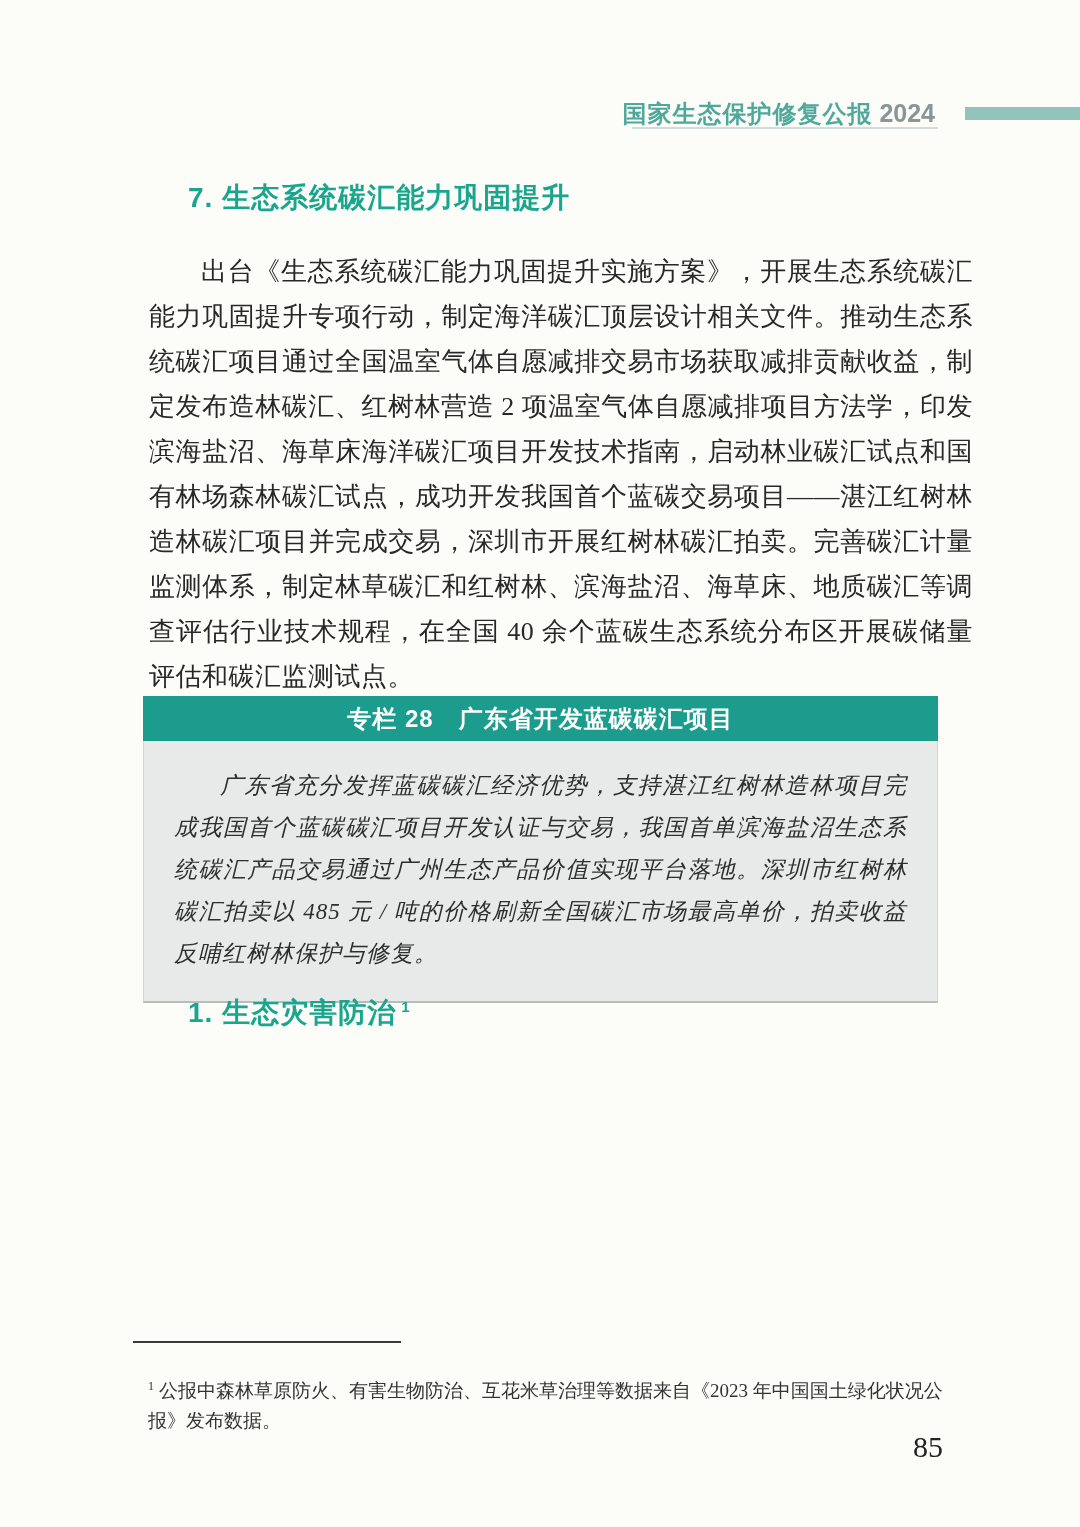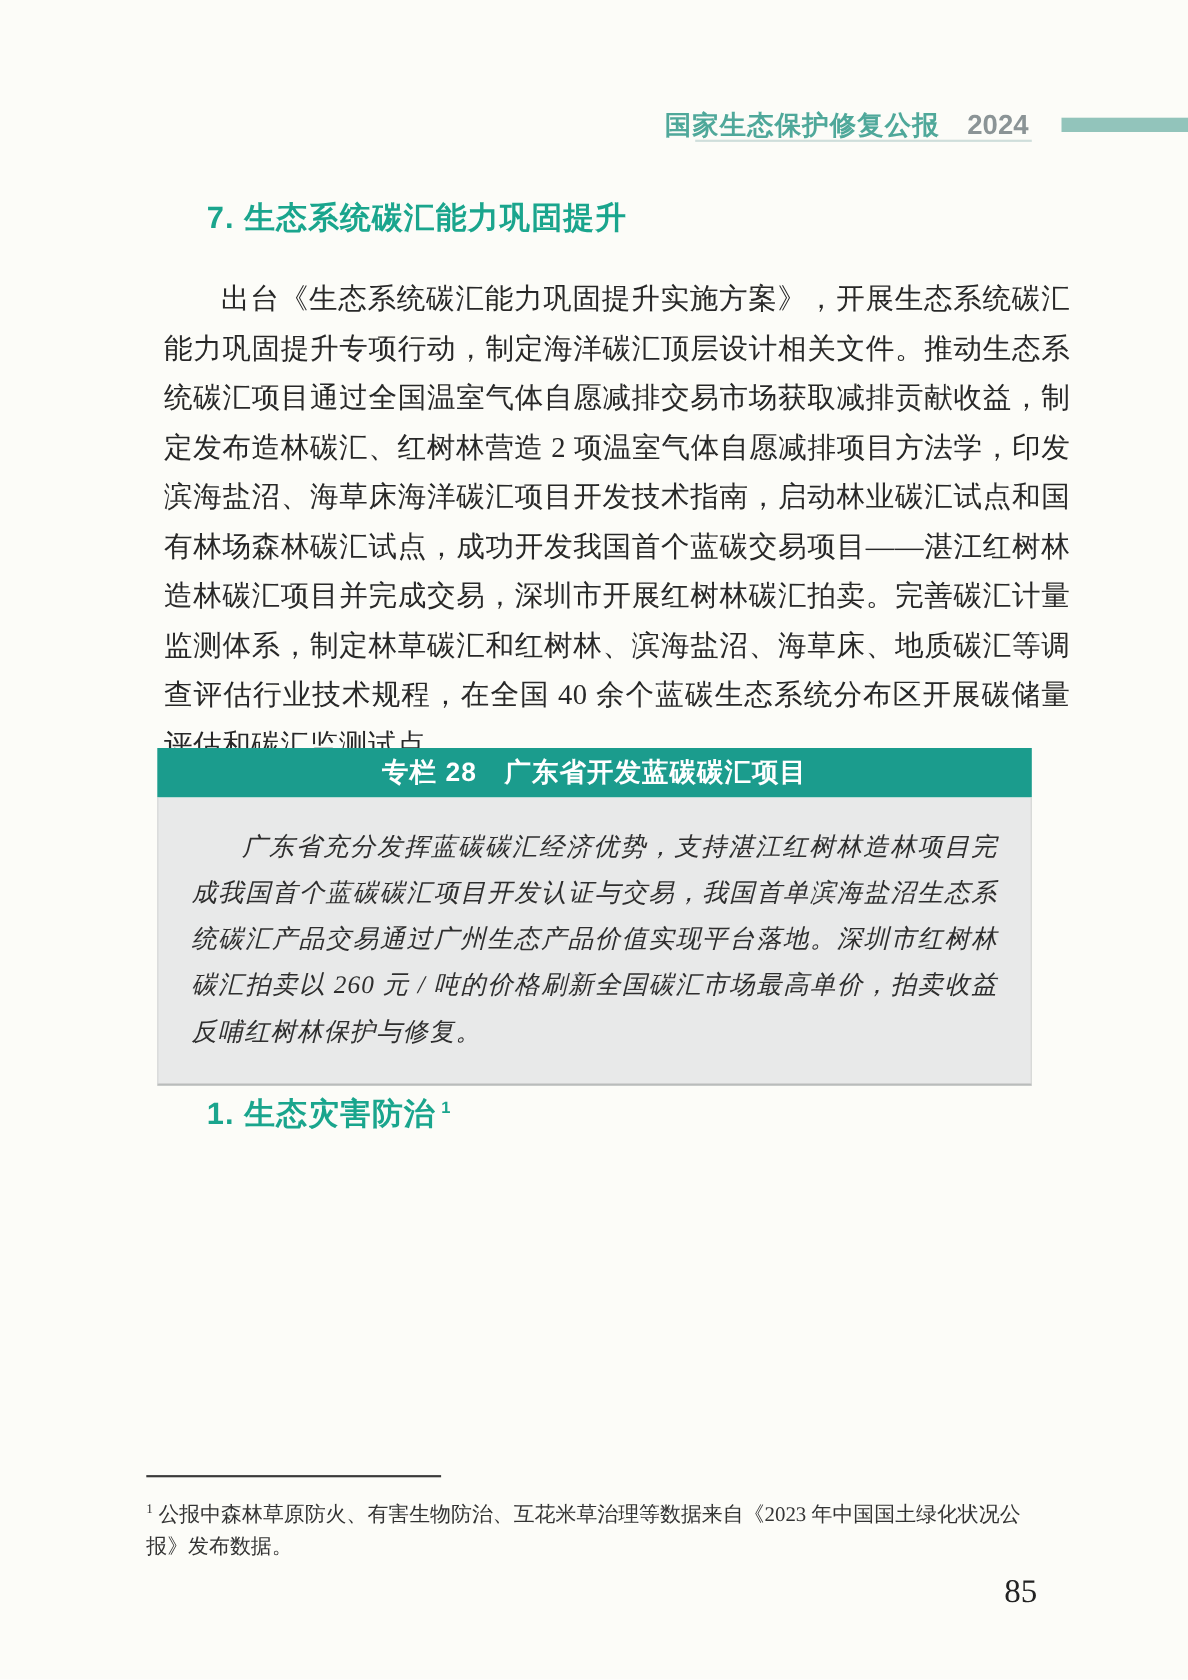"2024" .header-year { margin-left: 25px -> 7px }
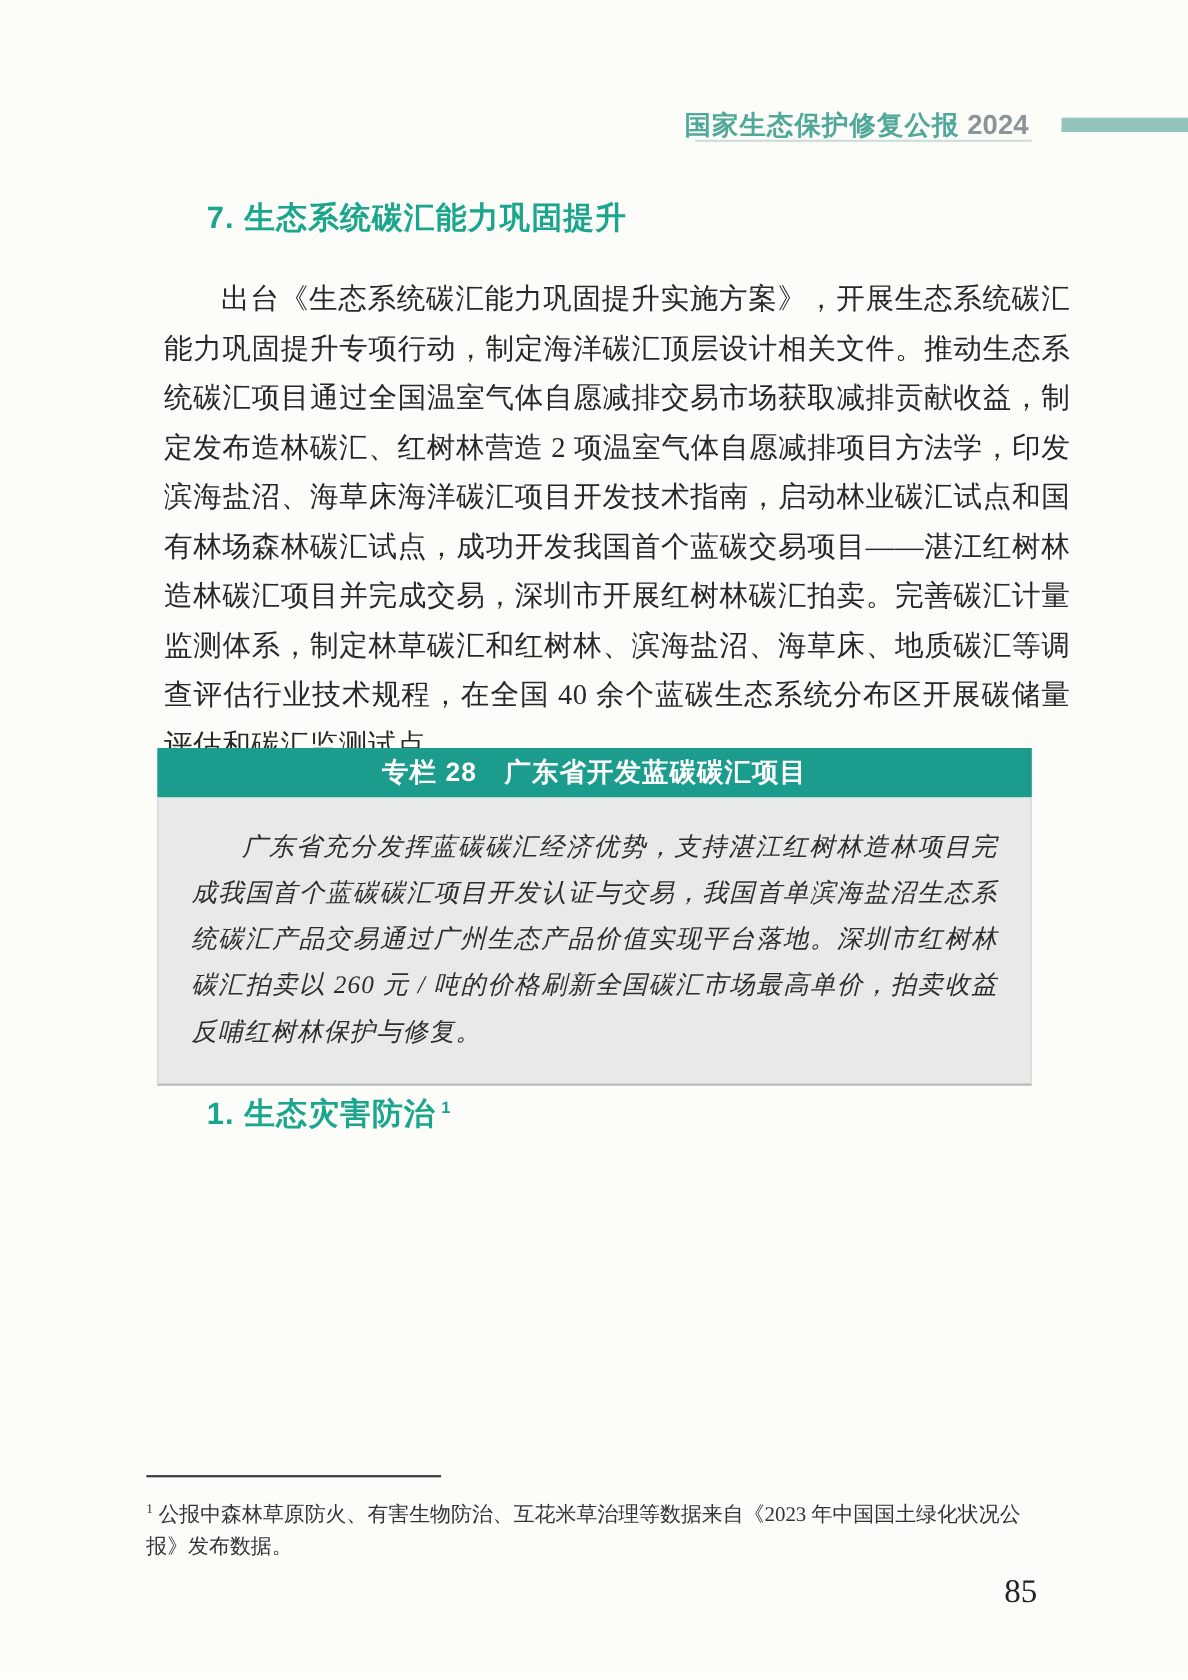"专栏 28 广东省开发蓝碳碳汇项目" .callout-header { margin-top: none -> 16px }
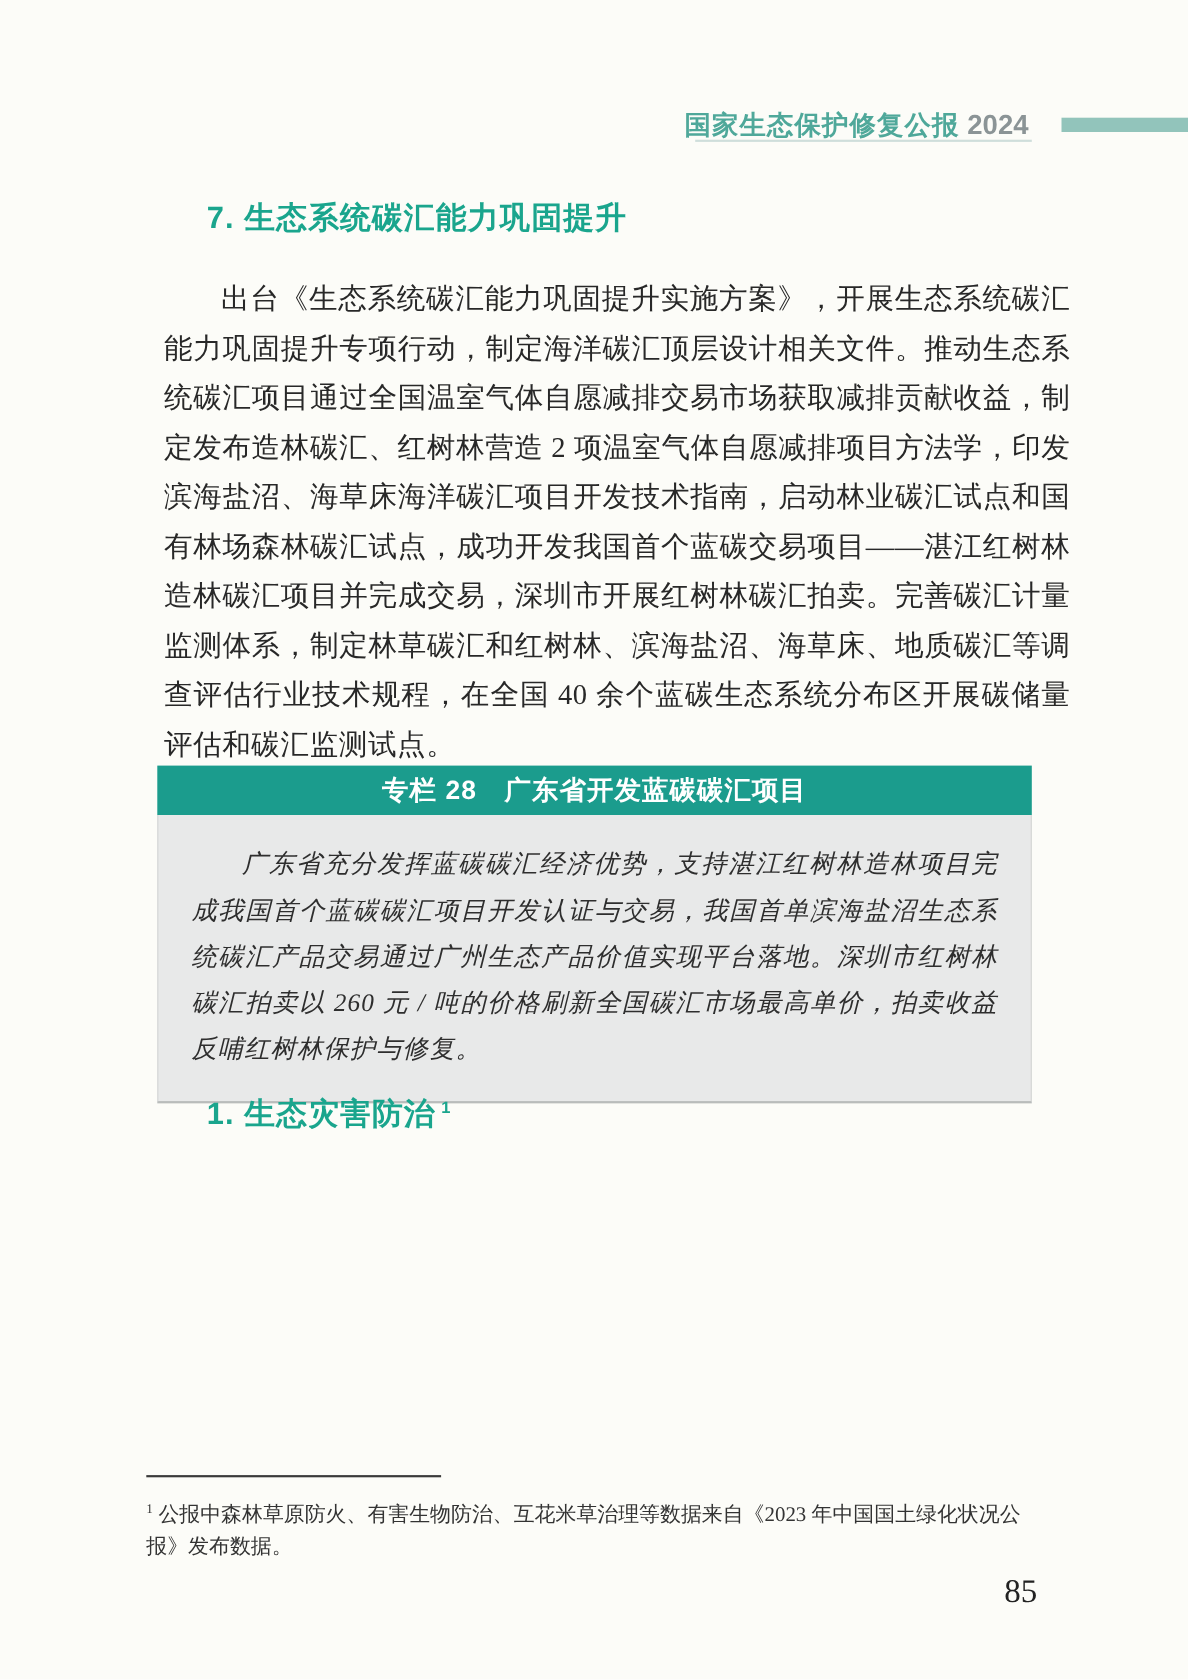"广东省充分发挥蓝碳碳汇经济优势，支持湛江红树林造林项目完成我国首个蓝碳碳汇项目开" div.callout-body { text: 260 -> 485 }
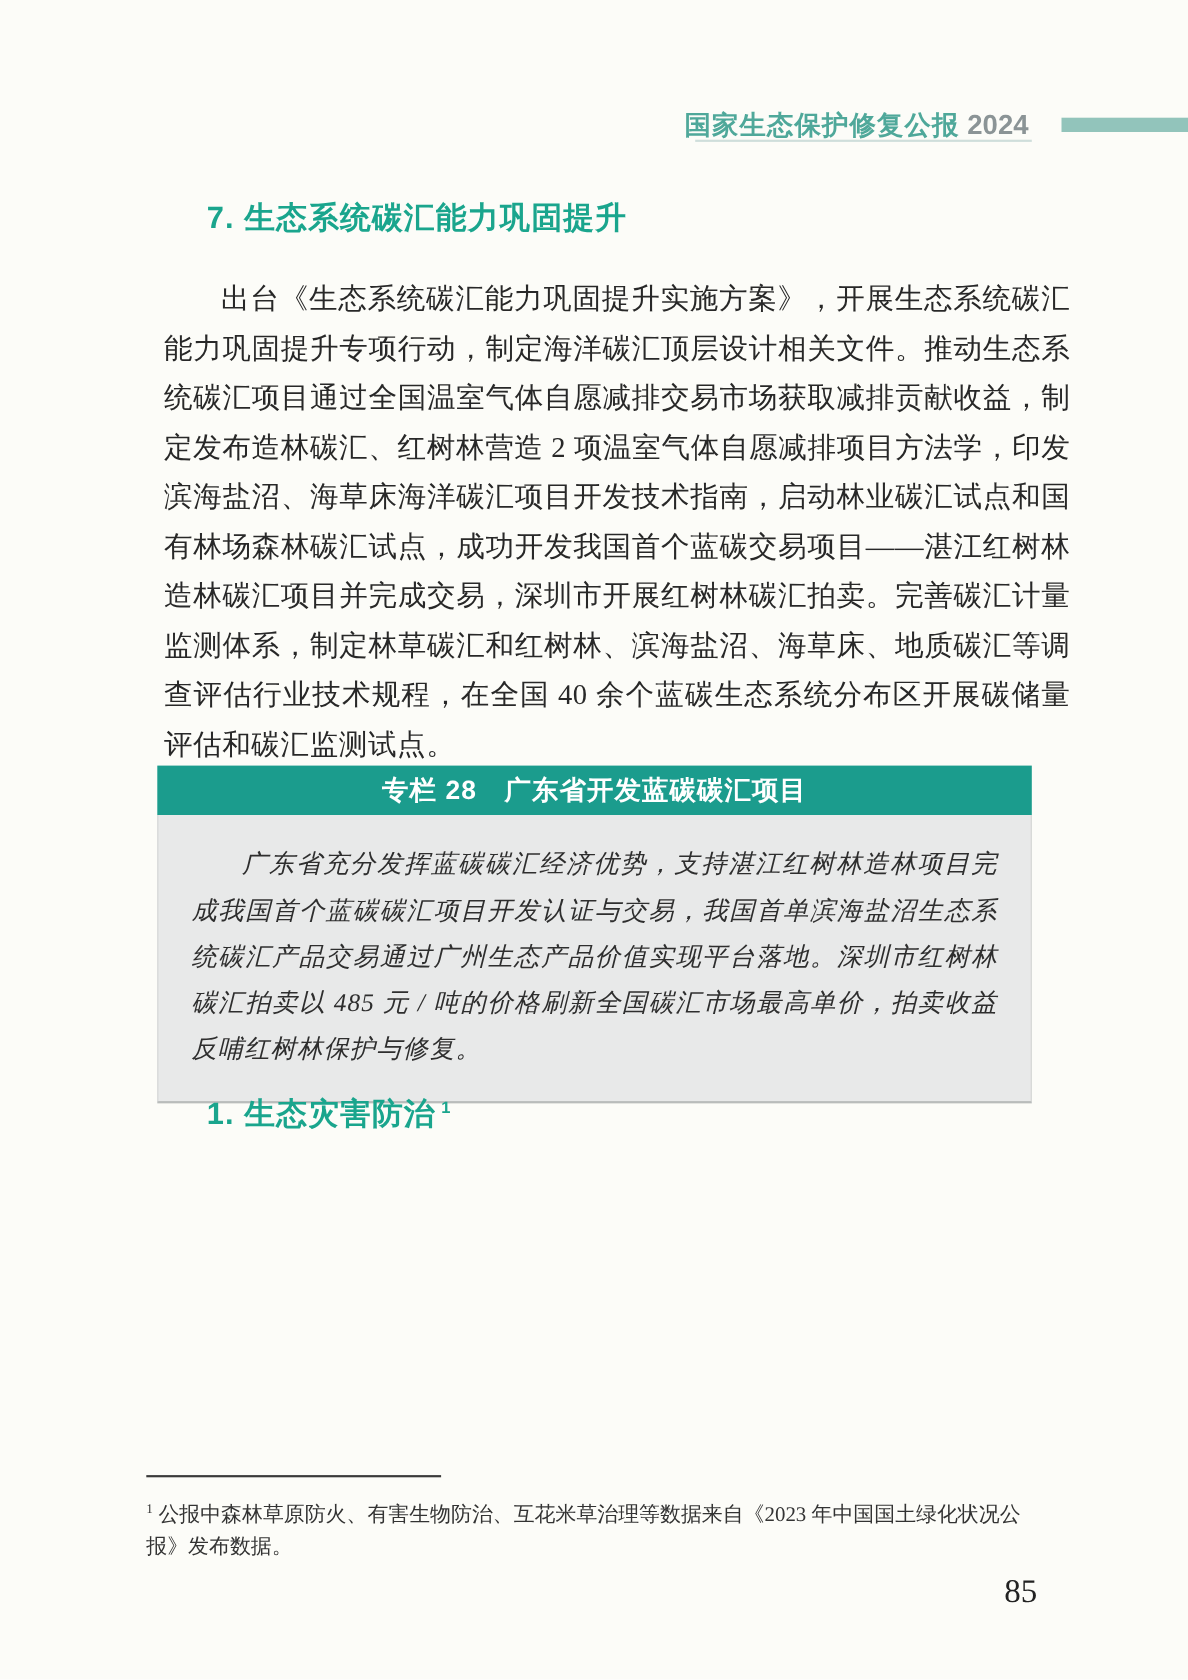"1 公报中森林草原防火、有害生物防治、互花米草治理等数据来自《2023" .footnote { margin: 0 -> 15px }
